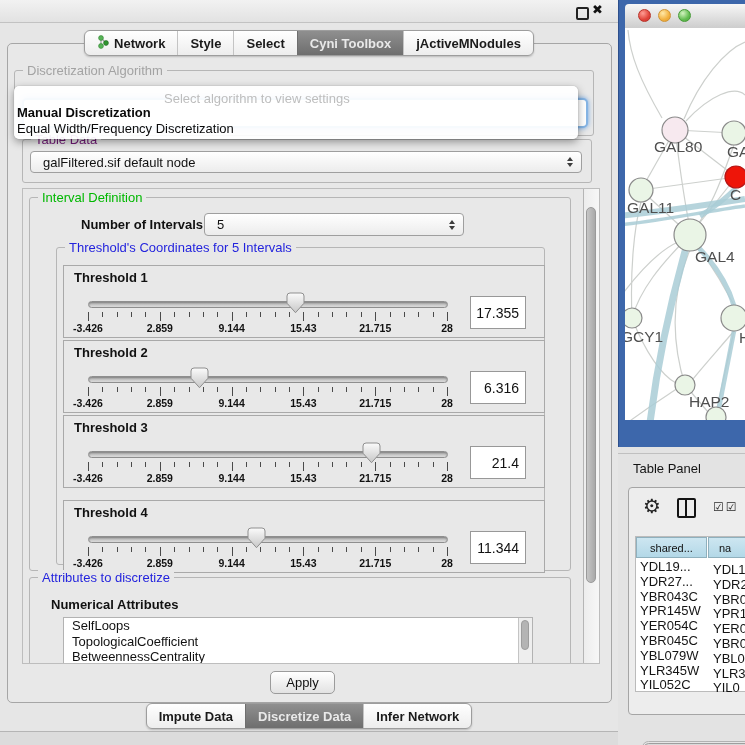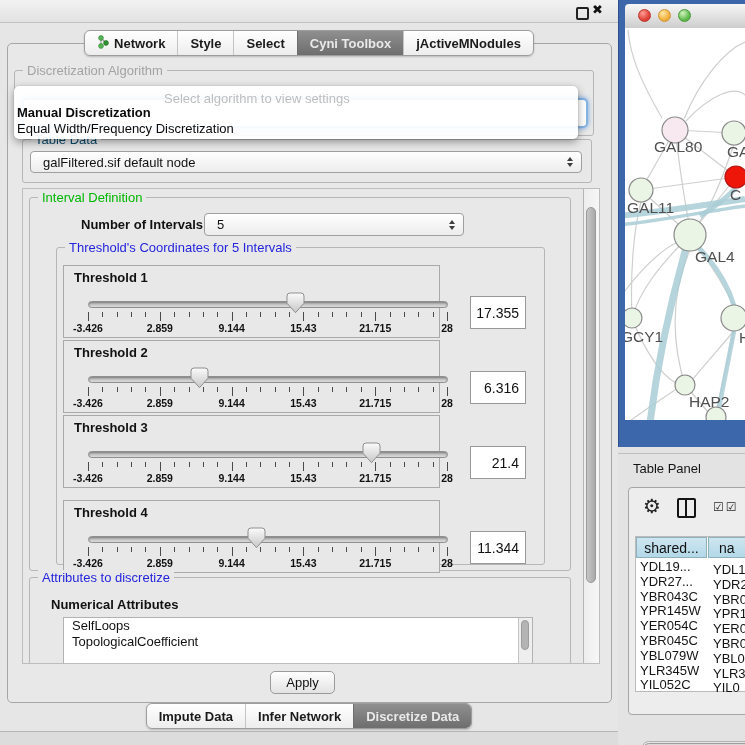"Table Data" .gb-title { color: #0c4a6e -> #701a75 }
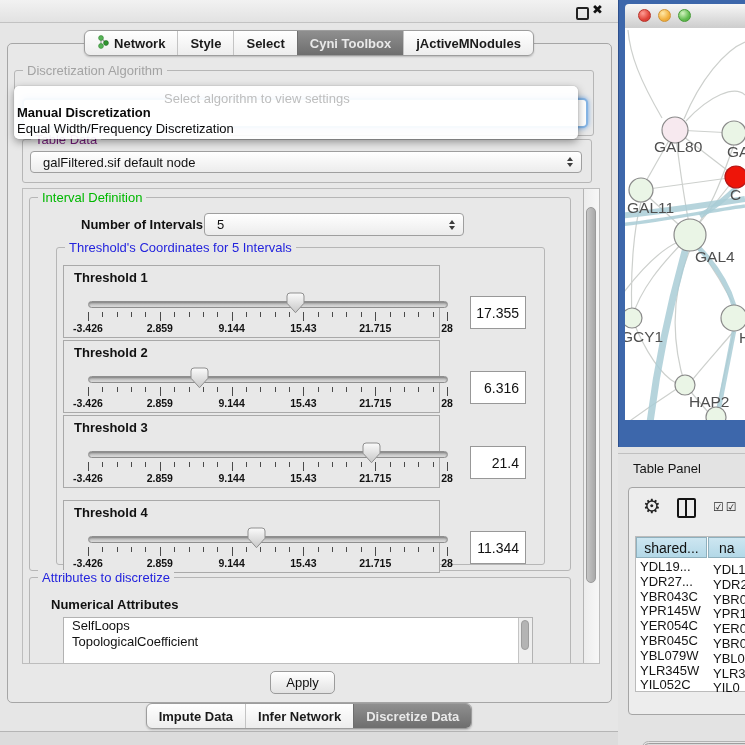"Threshold 1" .thr-panel { width: 377px -> 482px }
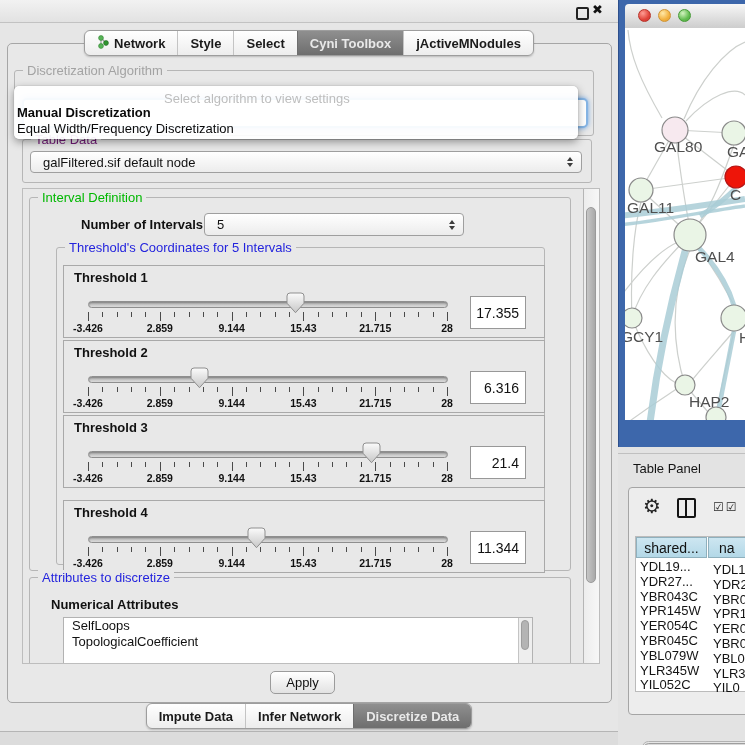"shared..." .tp-hcell { font-size: 14px -> 11px }
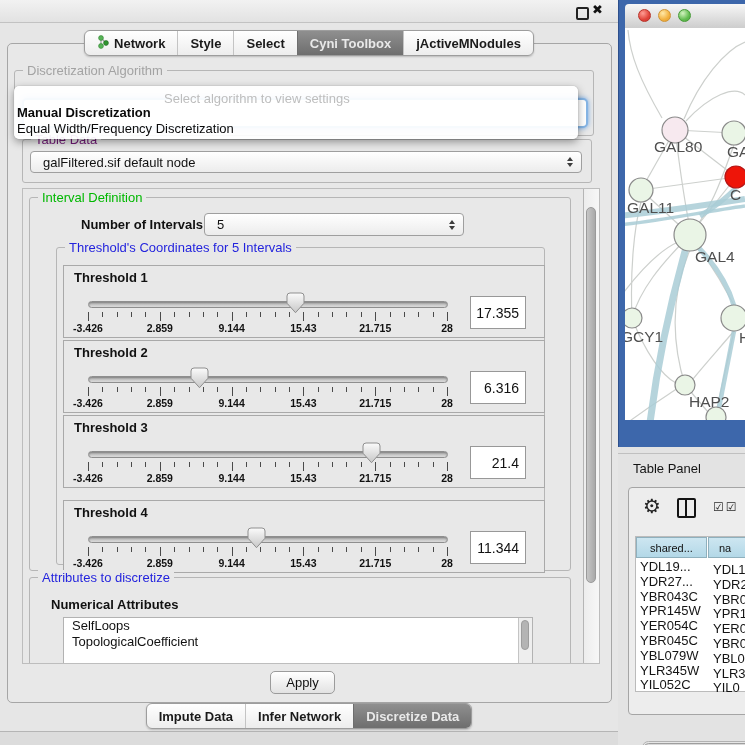"BetweennessCentrality" div.list-item { html: none -> <div>BetweennessCentrality</div> }
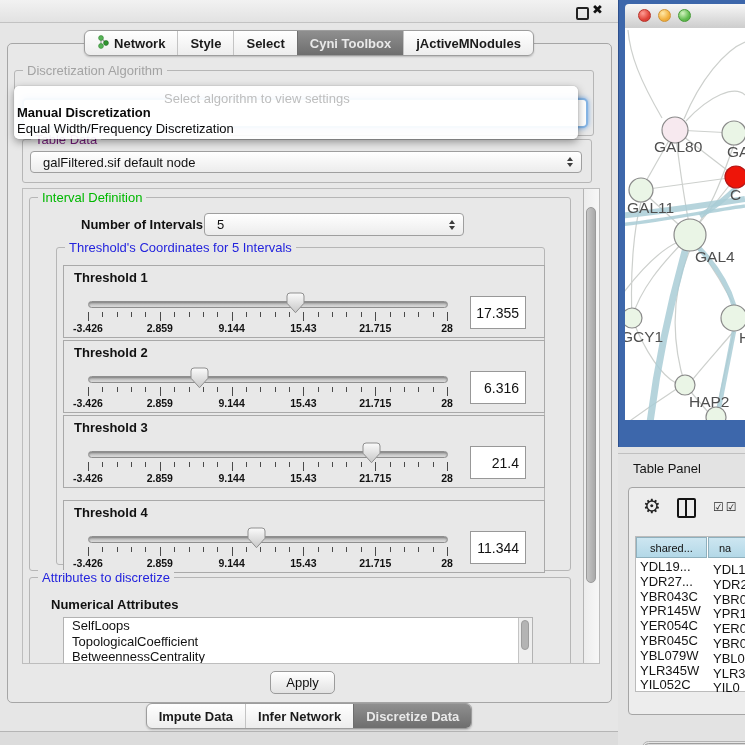"Infer Network" div.tab { order: before "Discretize Data" -> after "Discretize Data" }
